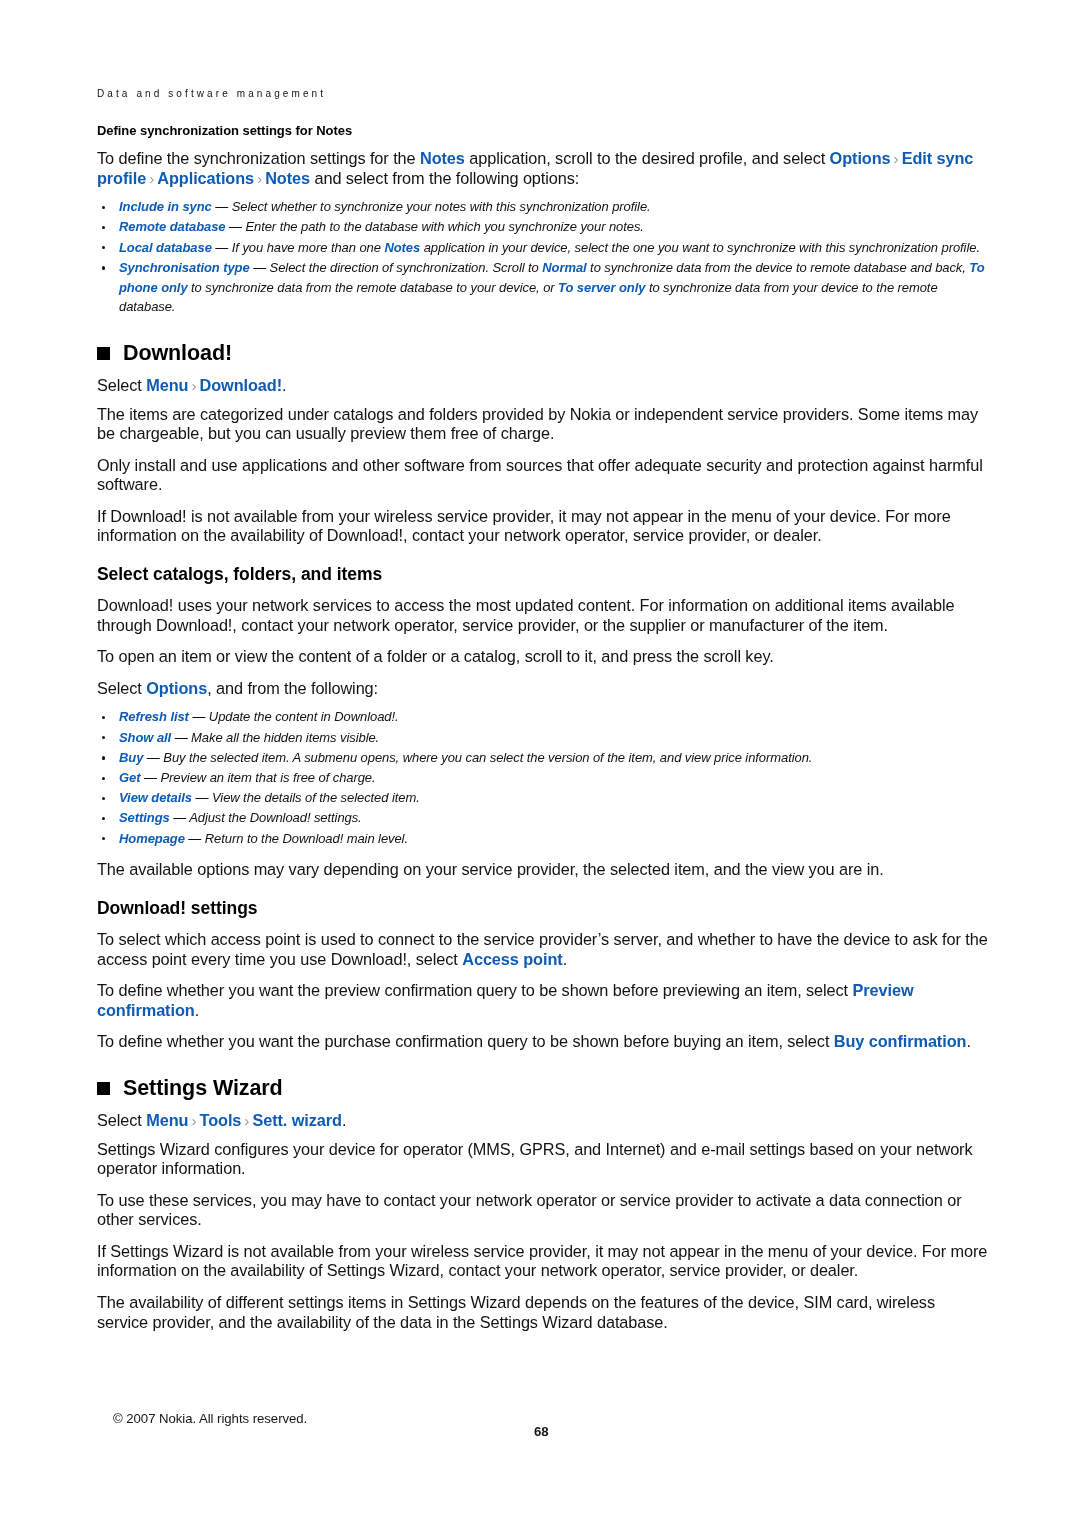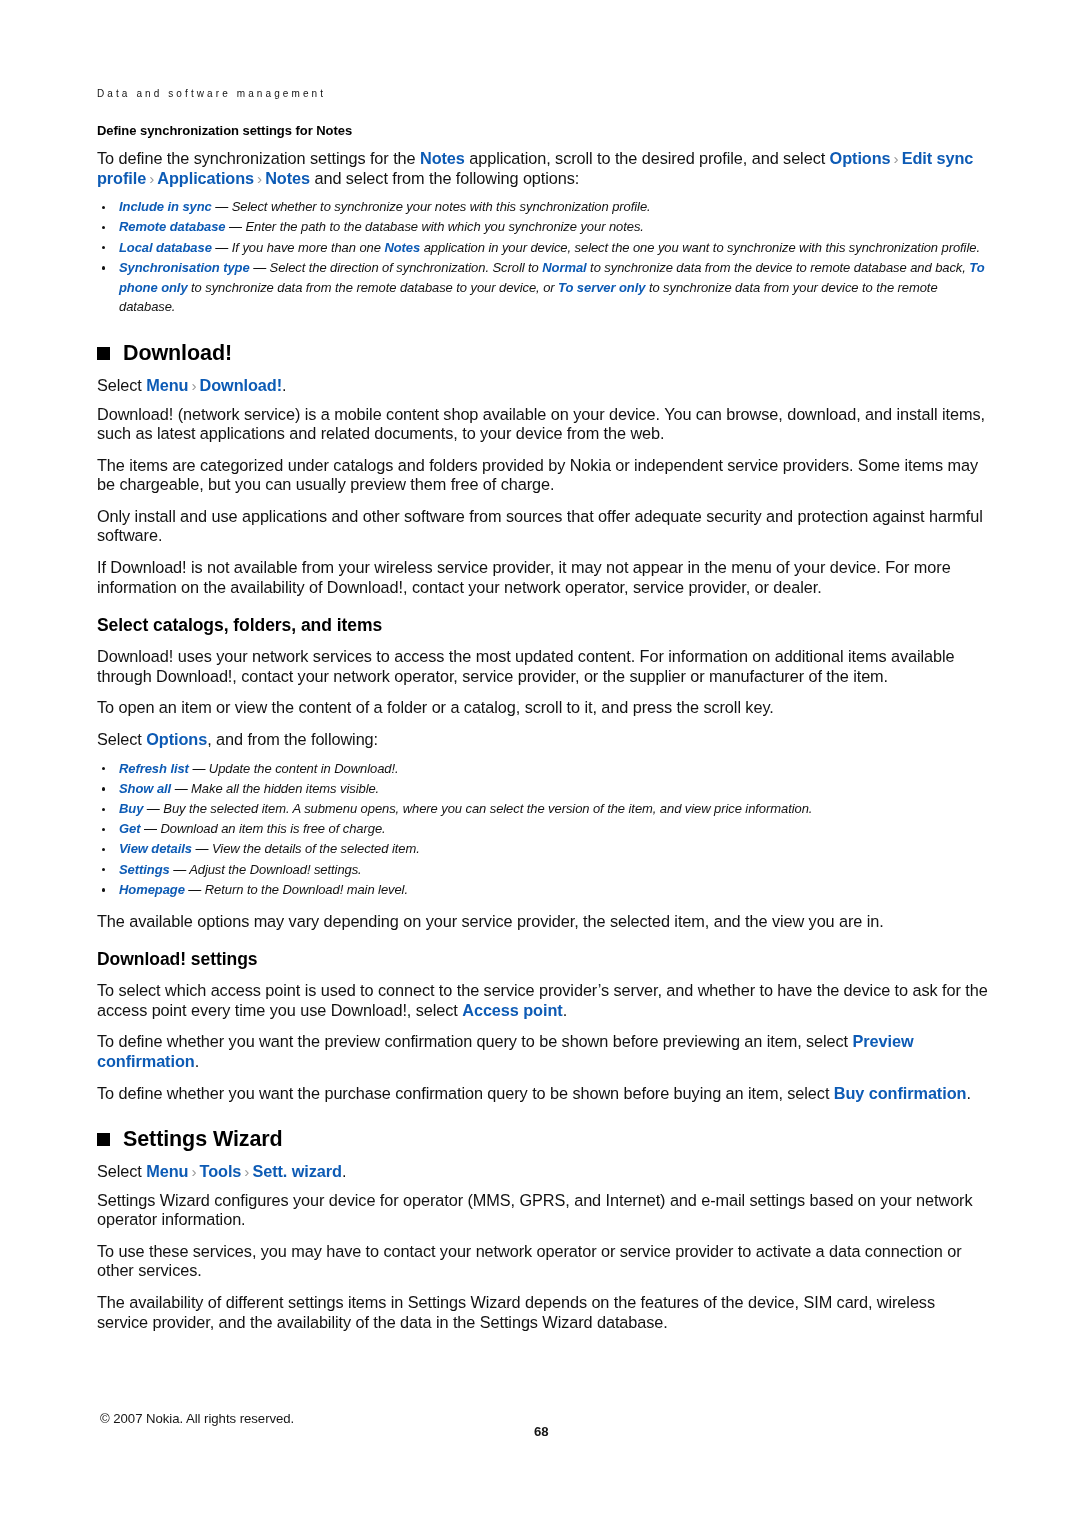"Download! (network service) is a" p.body { html: <p>Download! (network service) is a mobile content shop available on your device. You can browse, download, and install items, such as latest applications and related documents, to your device from the web.</p> -> none }
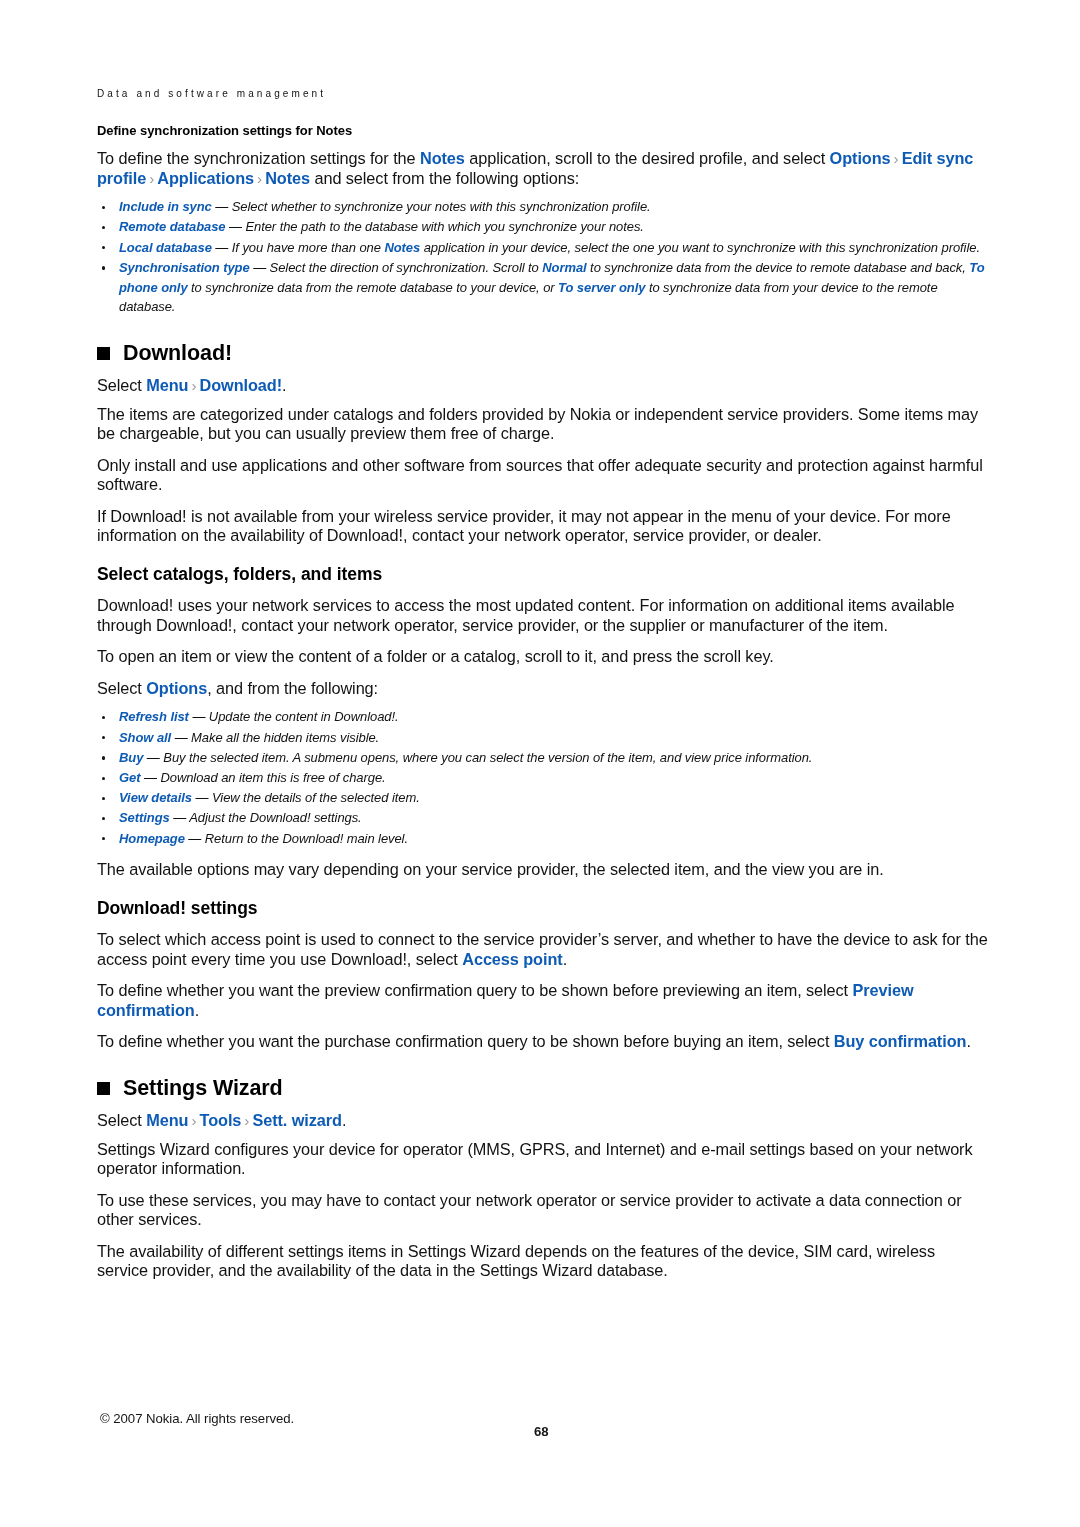"— Download an item this" span { text: Download an item this -> Preview an item that }
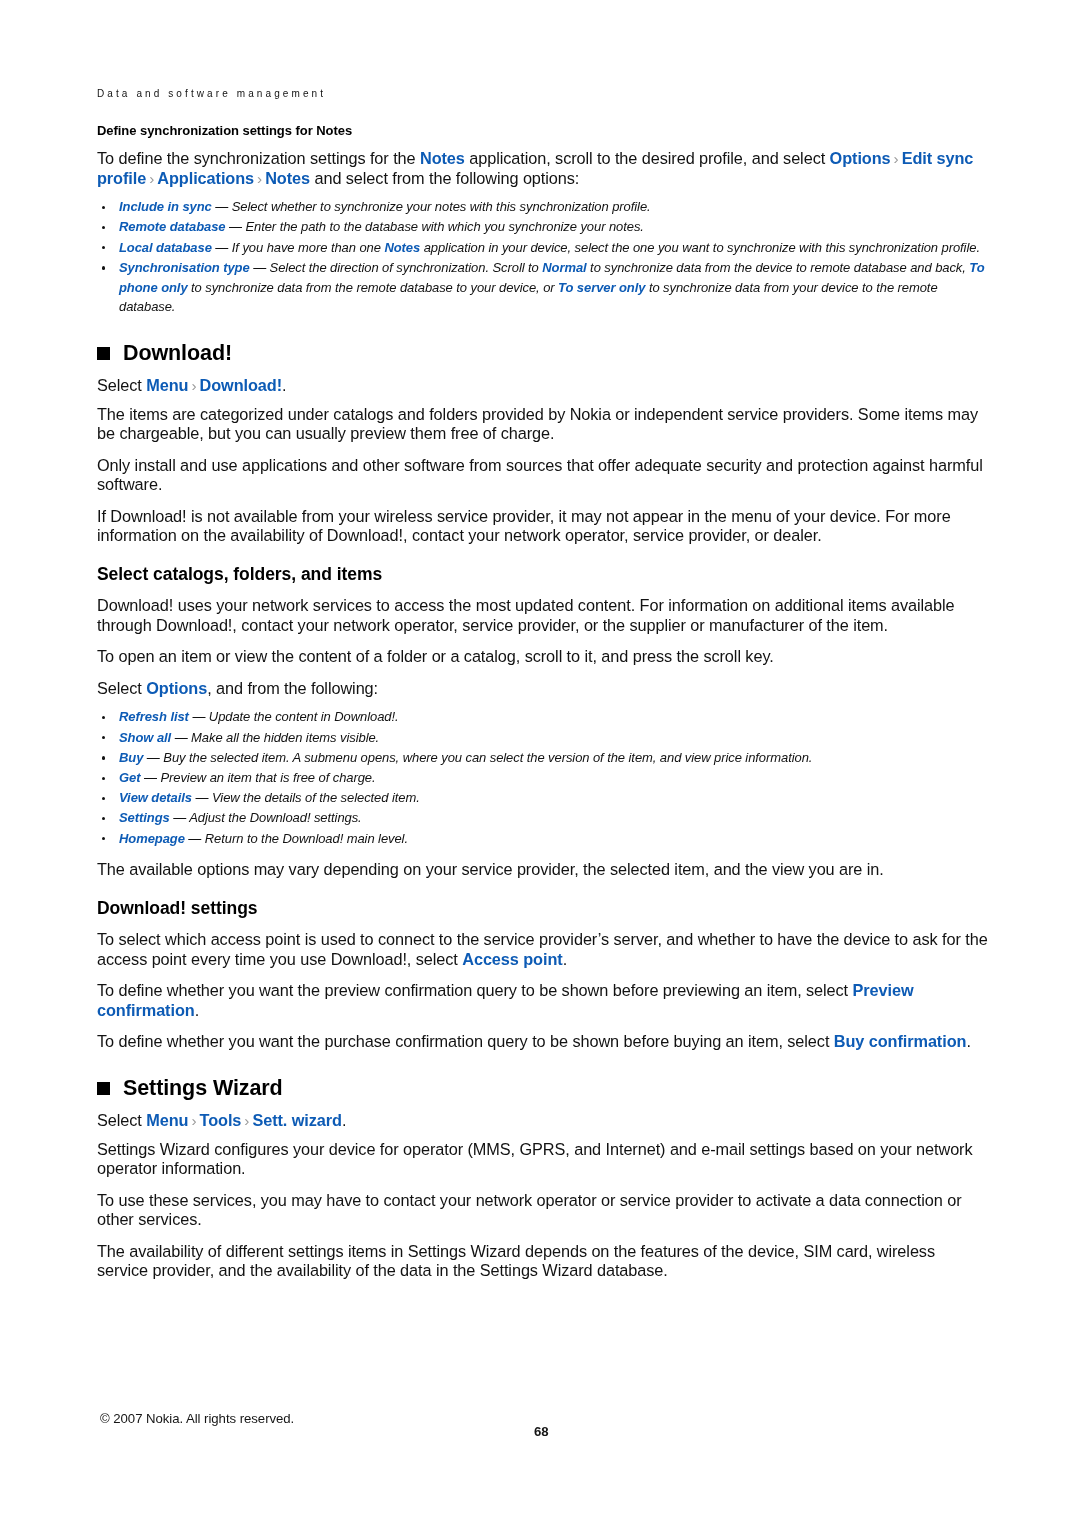"If Settings Wizard is not" p.body { html: none -> <p>If Settings Wizard is not available from your wireless service provider, it may not appear in the menu of your device. For more information on the availability of Settings Wizard, contact your network operator, service provider, or dealer.</p> }
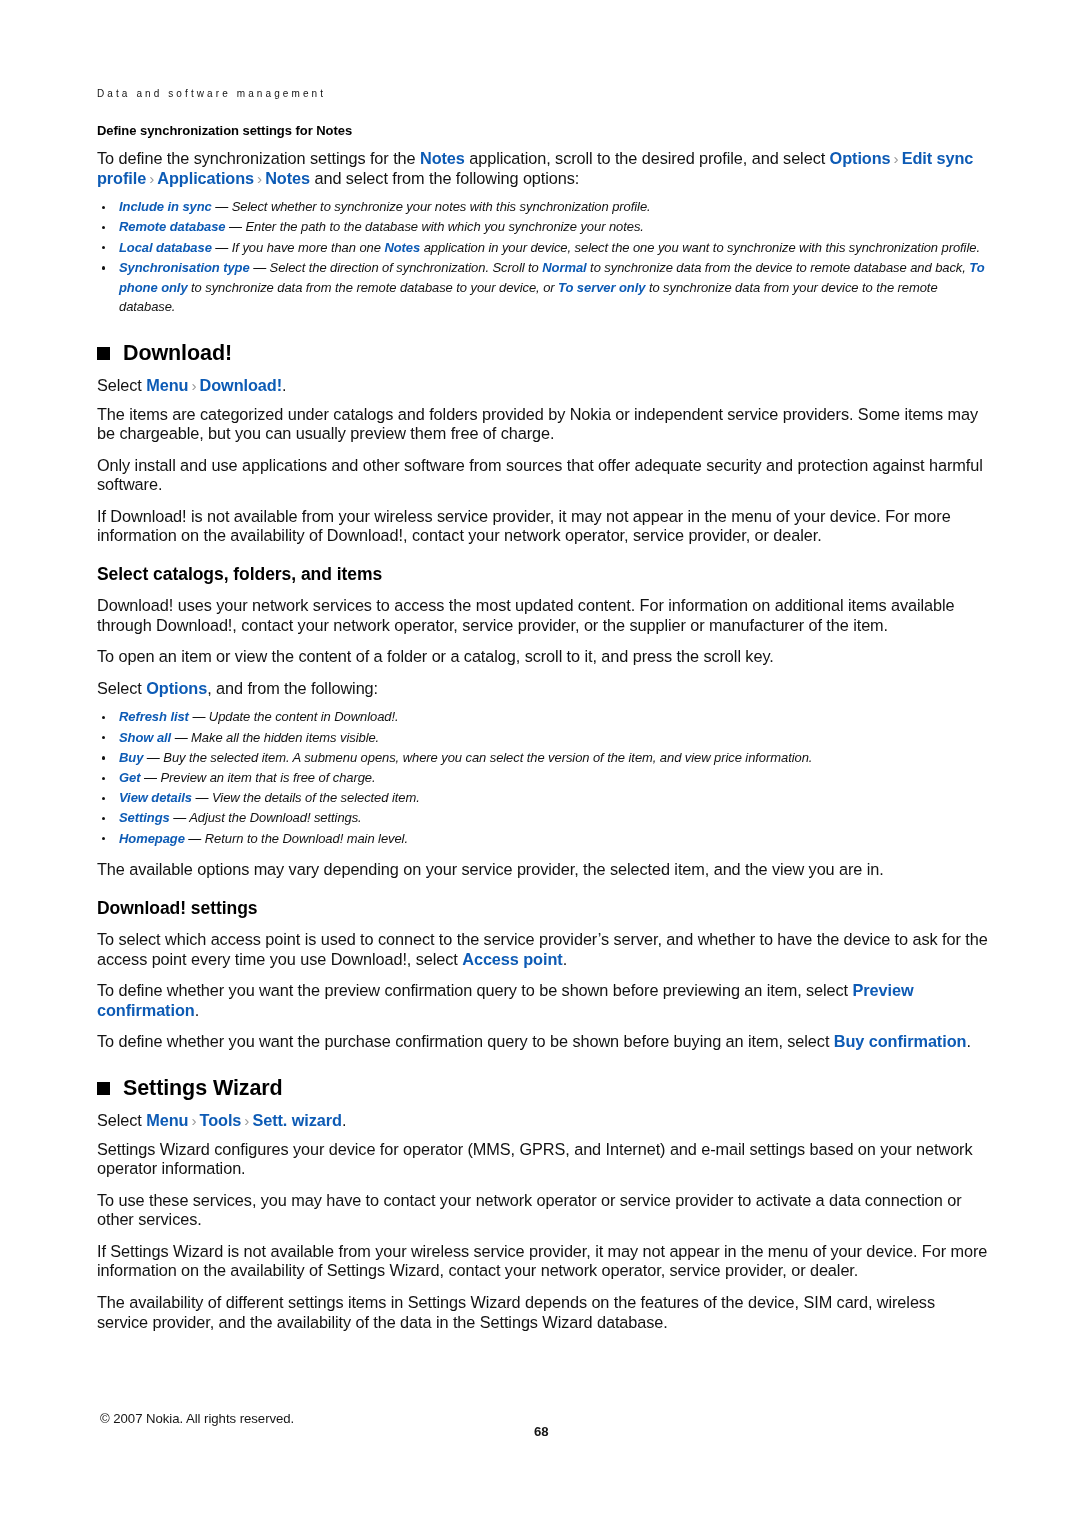"© 2007 Nokia. All rights" .footer .copy { left: 3px -> 16px }
